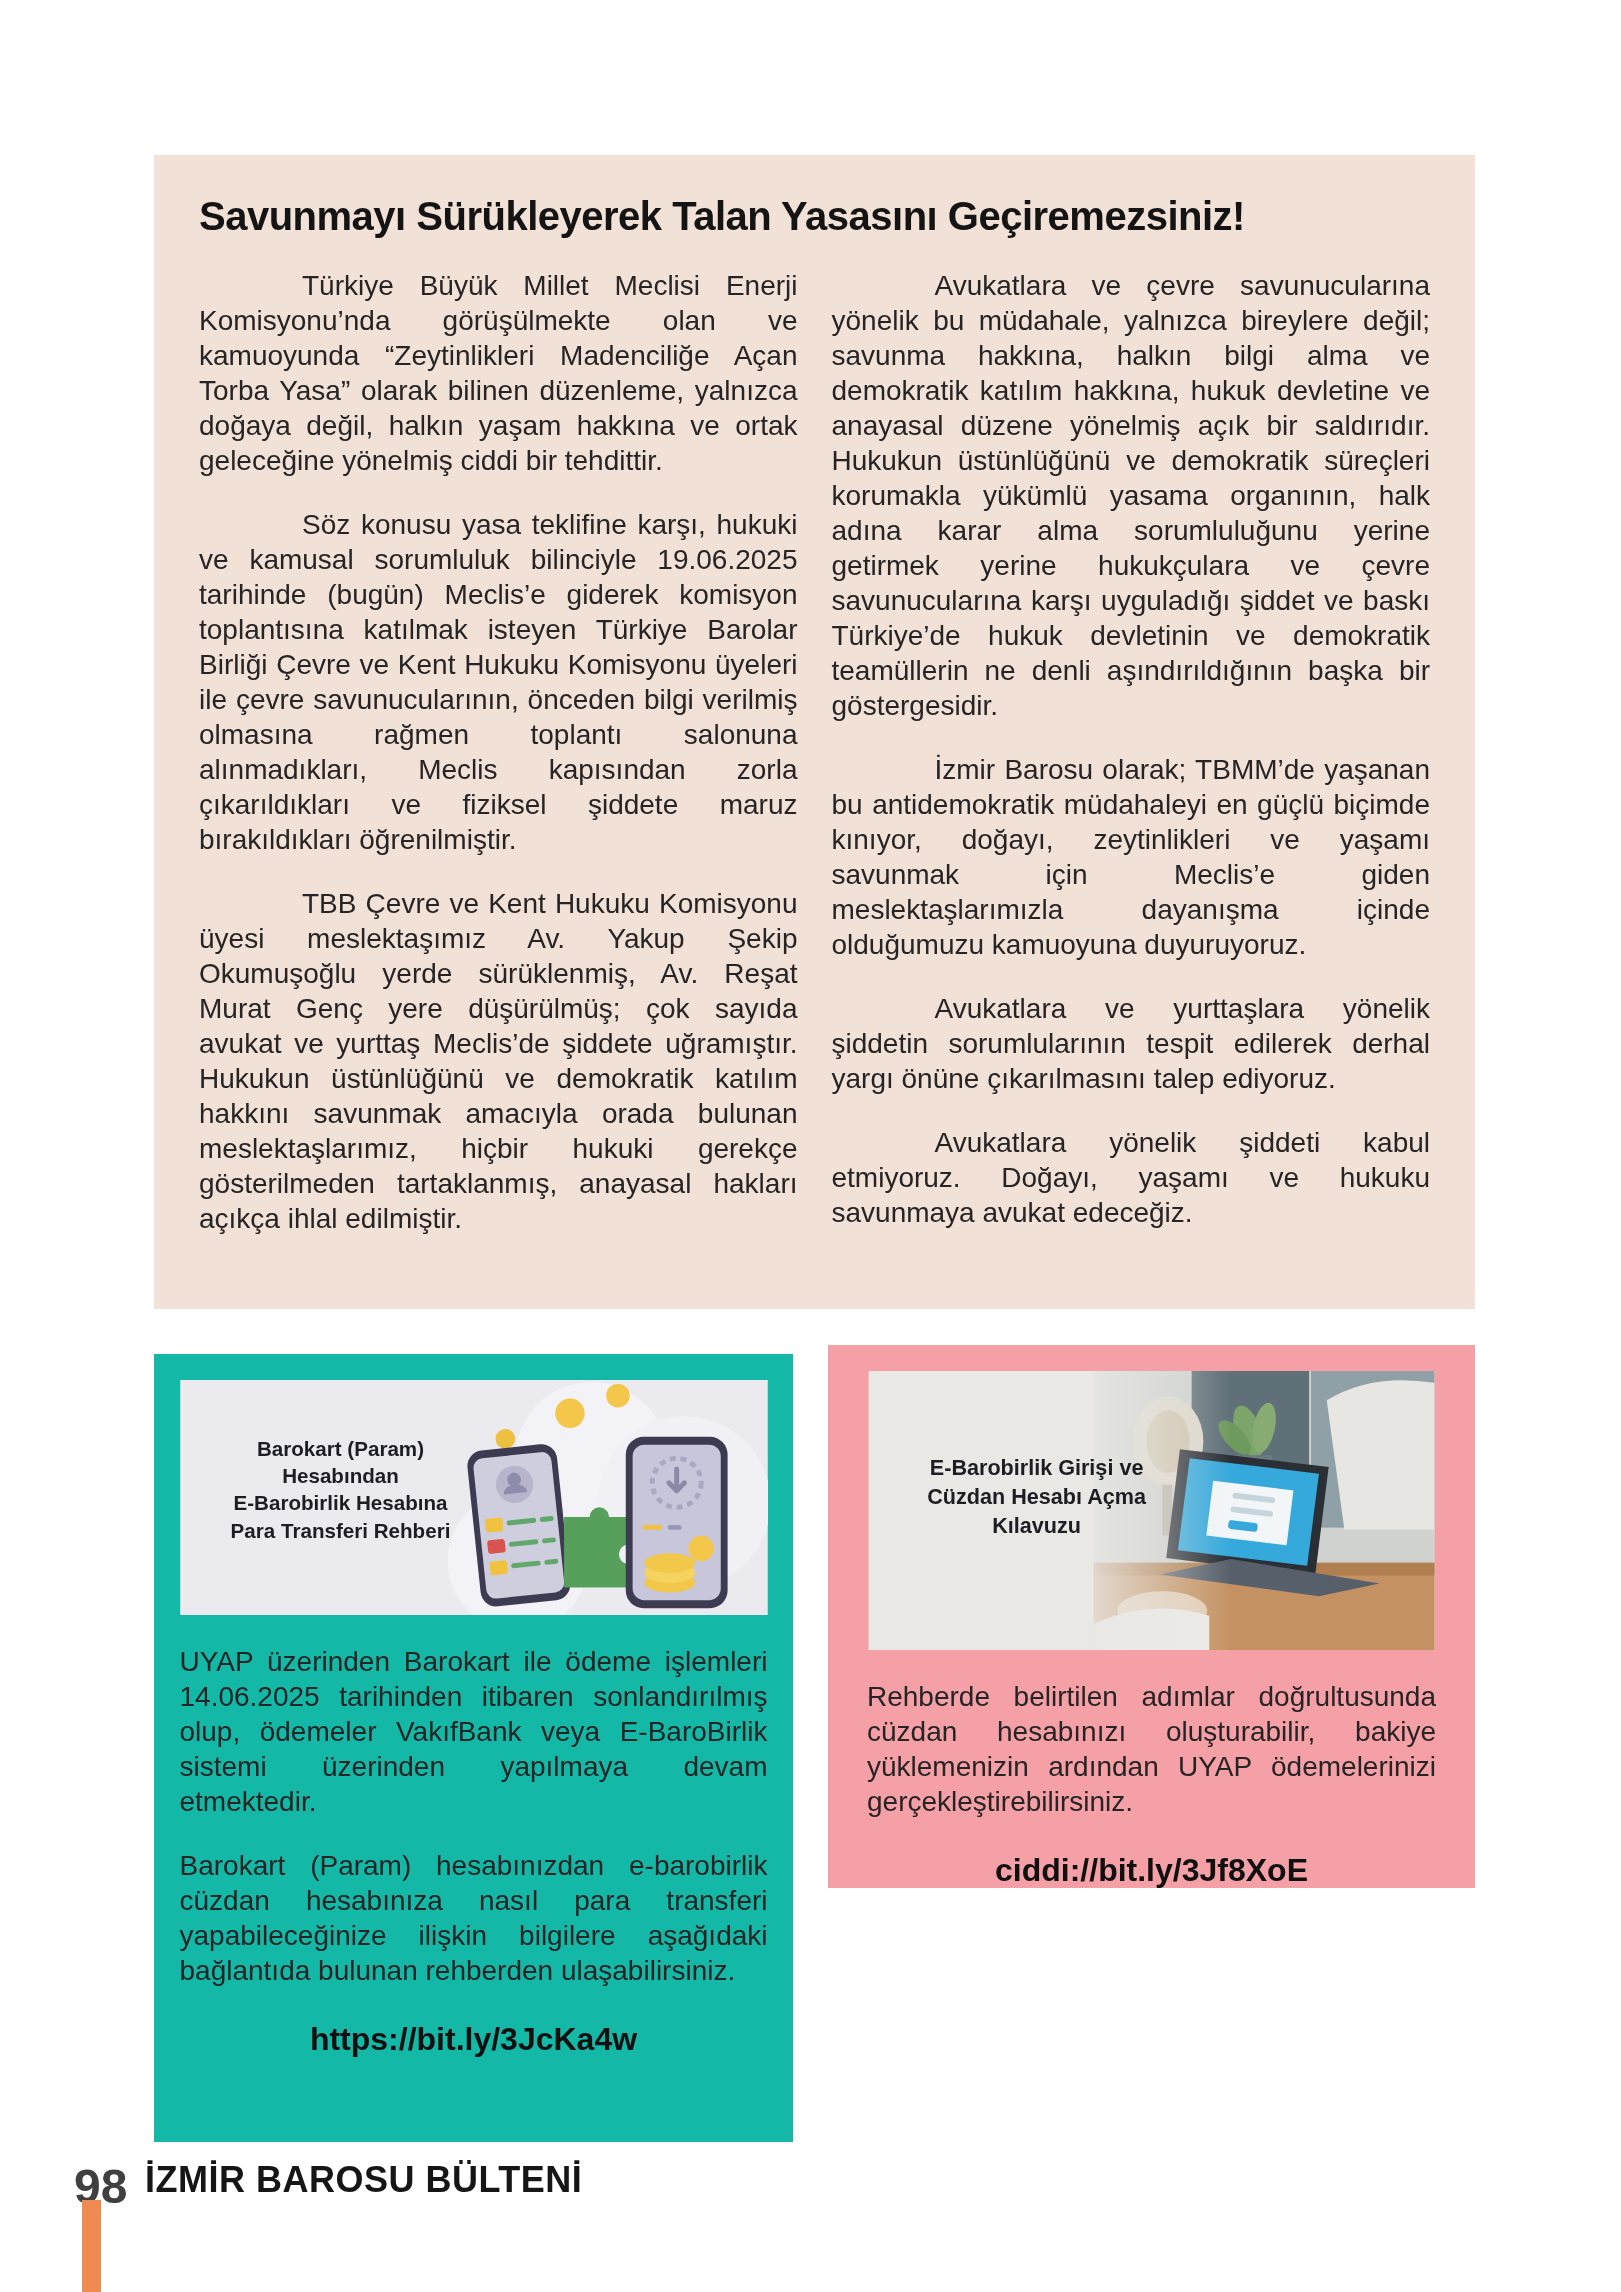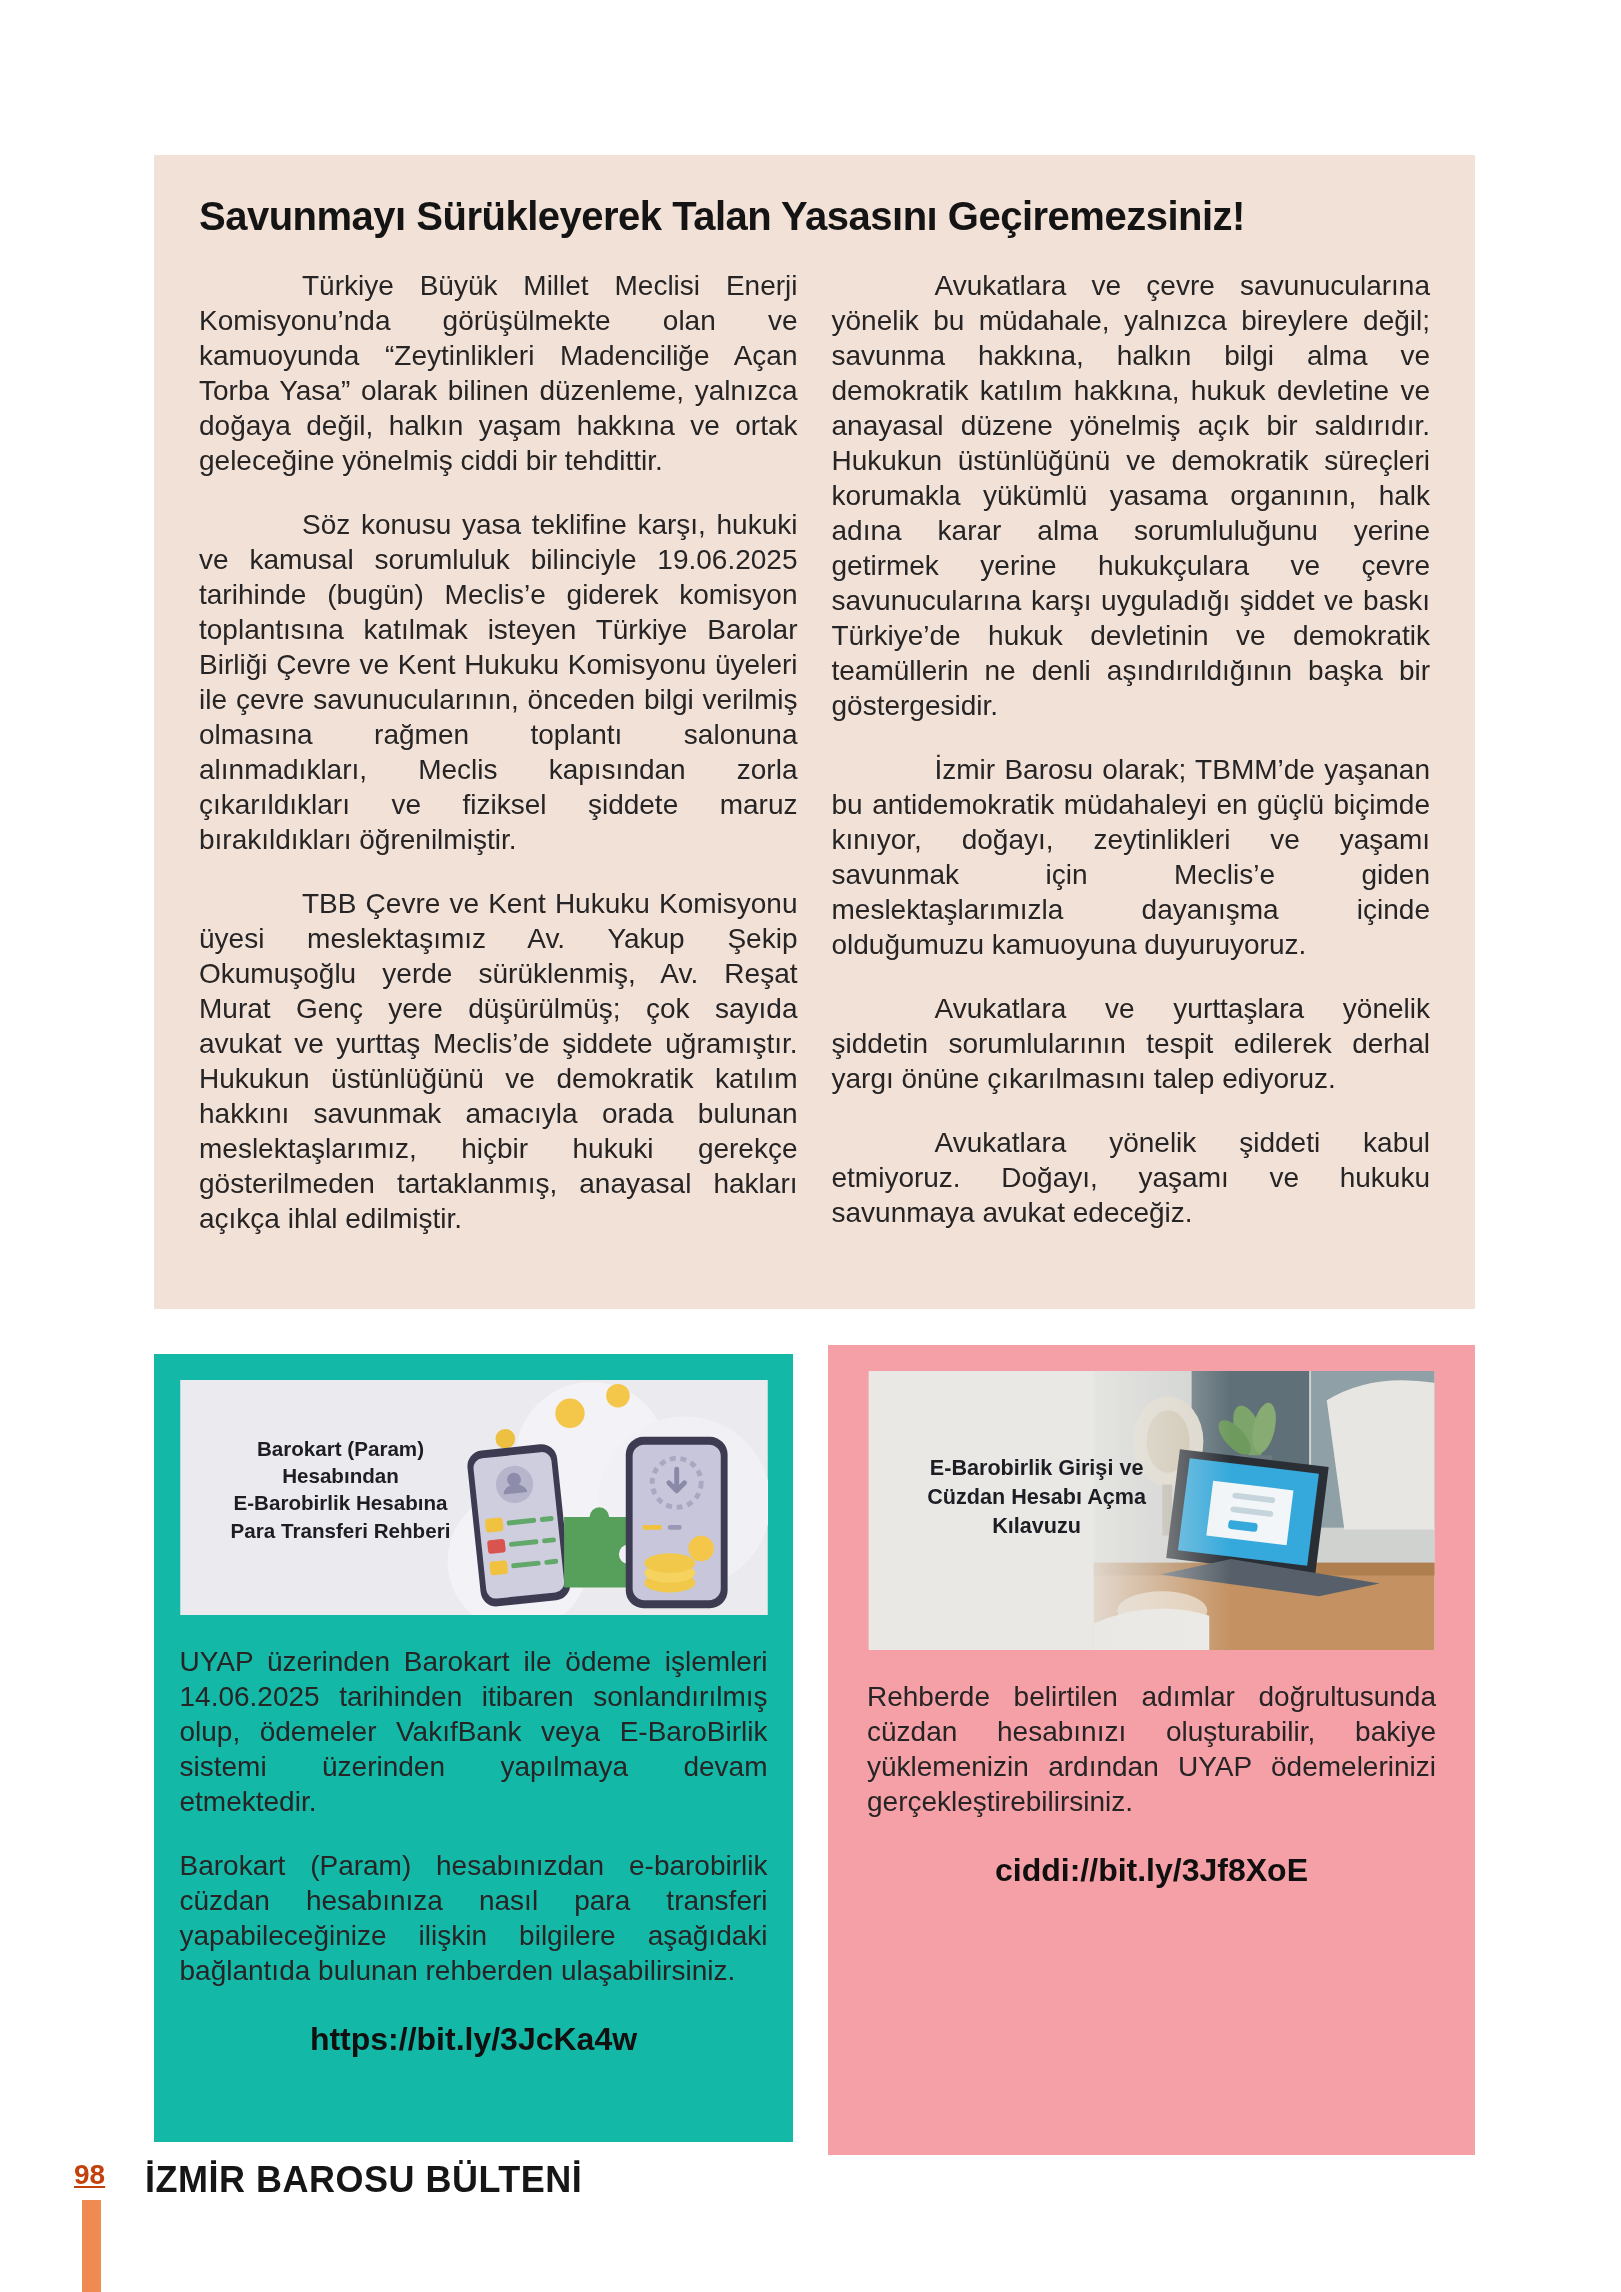"E-Barobirlik Girişi ve" .guide-box.pink { height: 810px -> 543px }
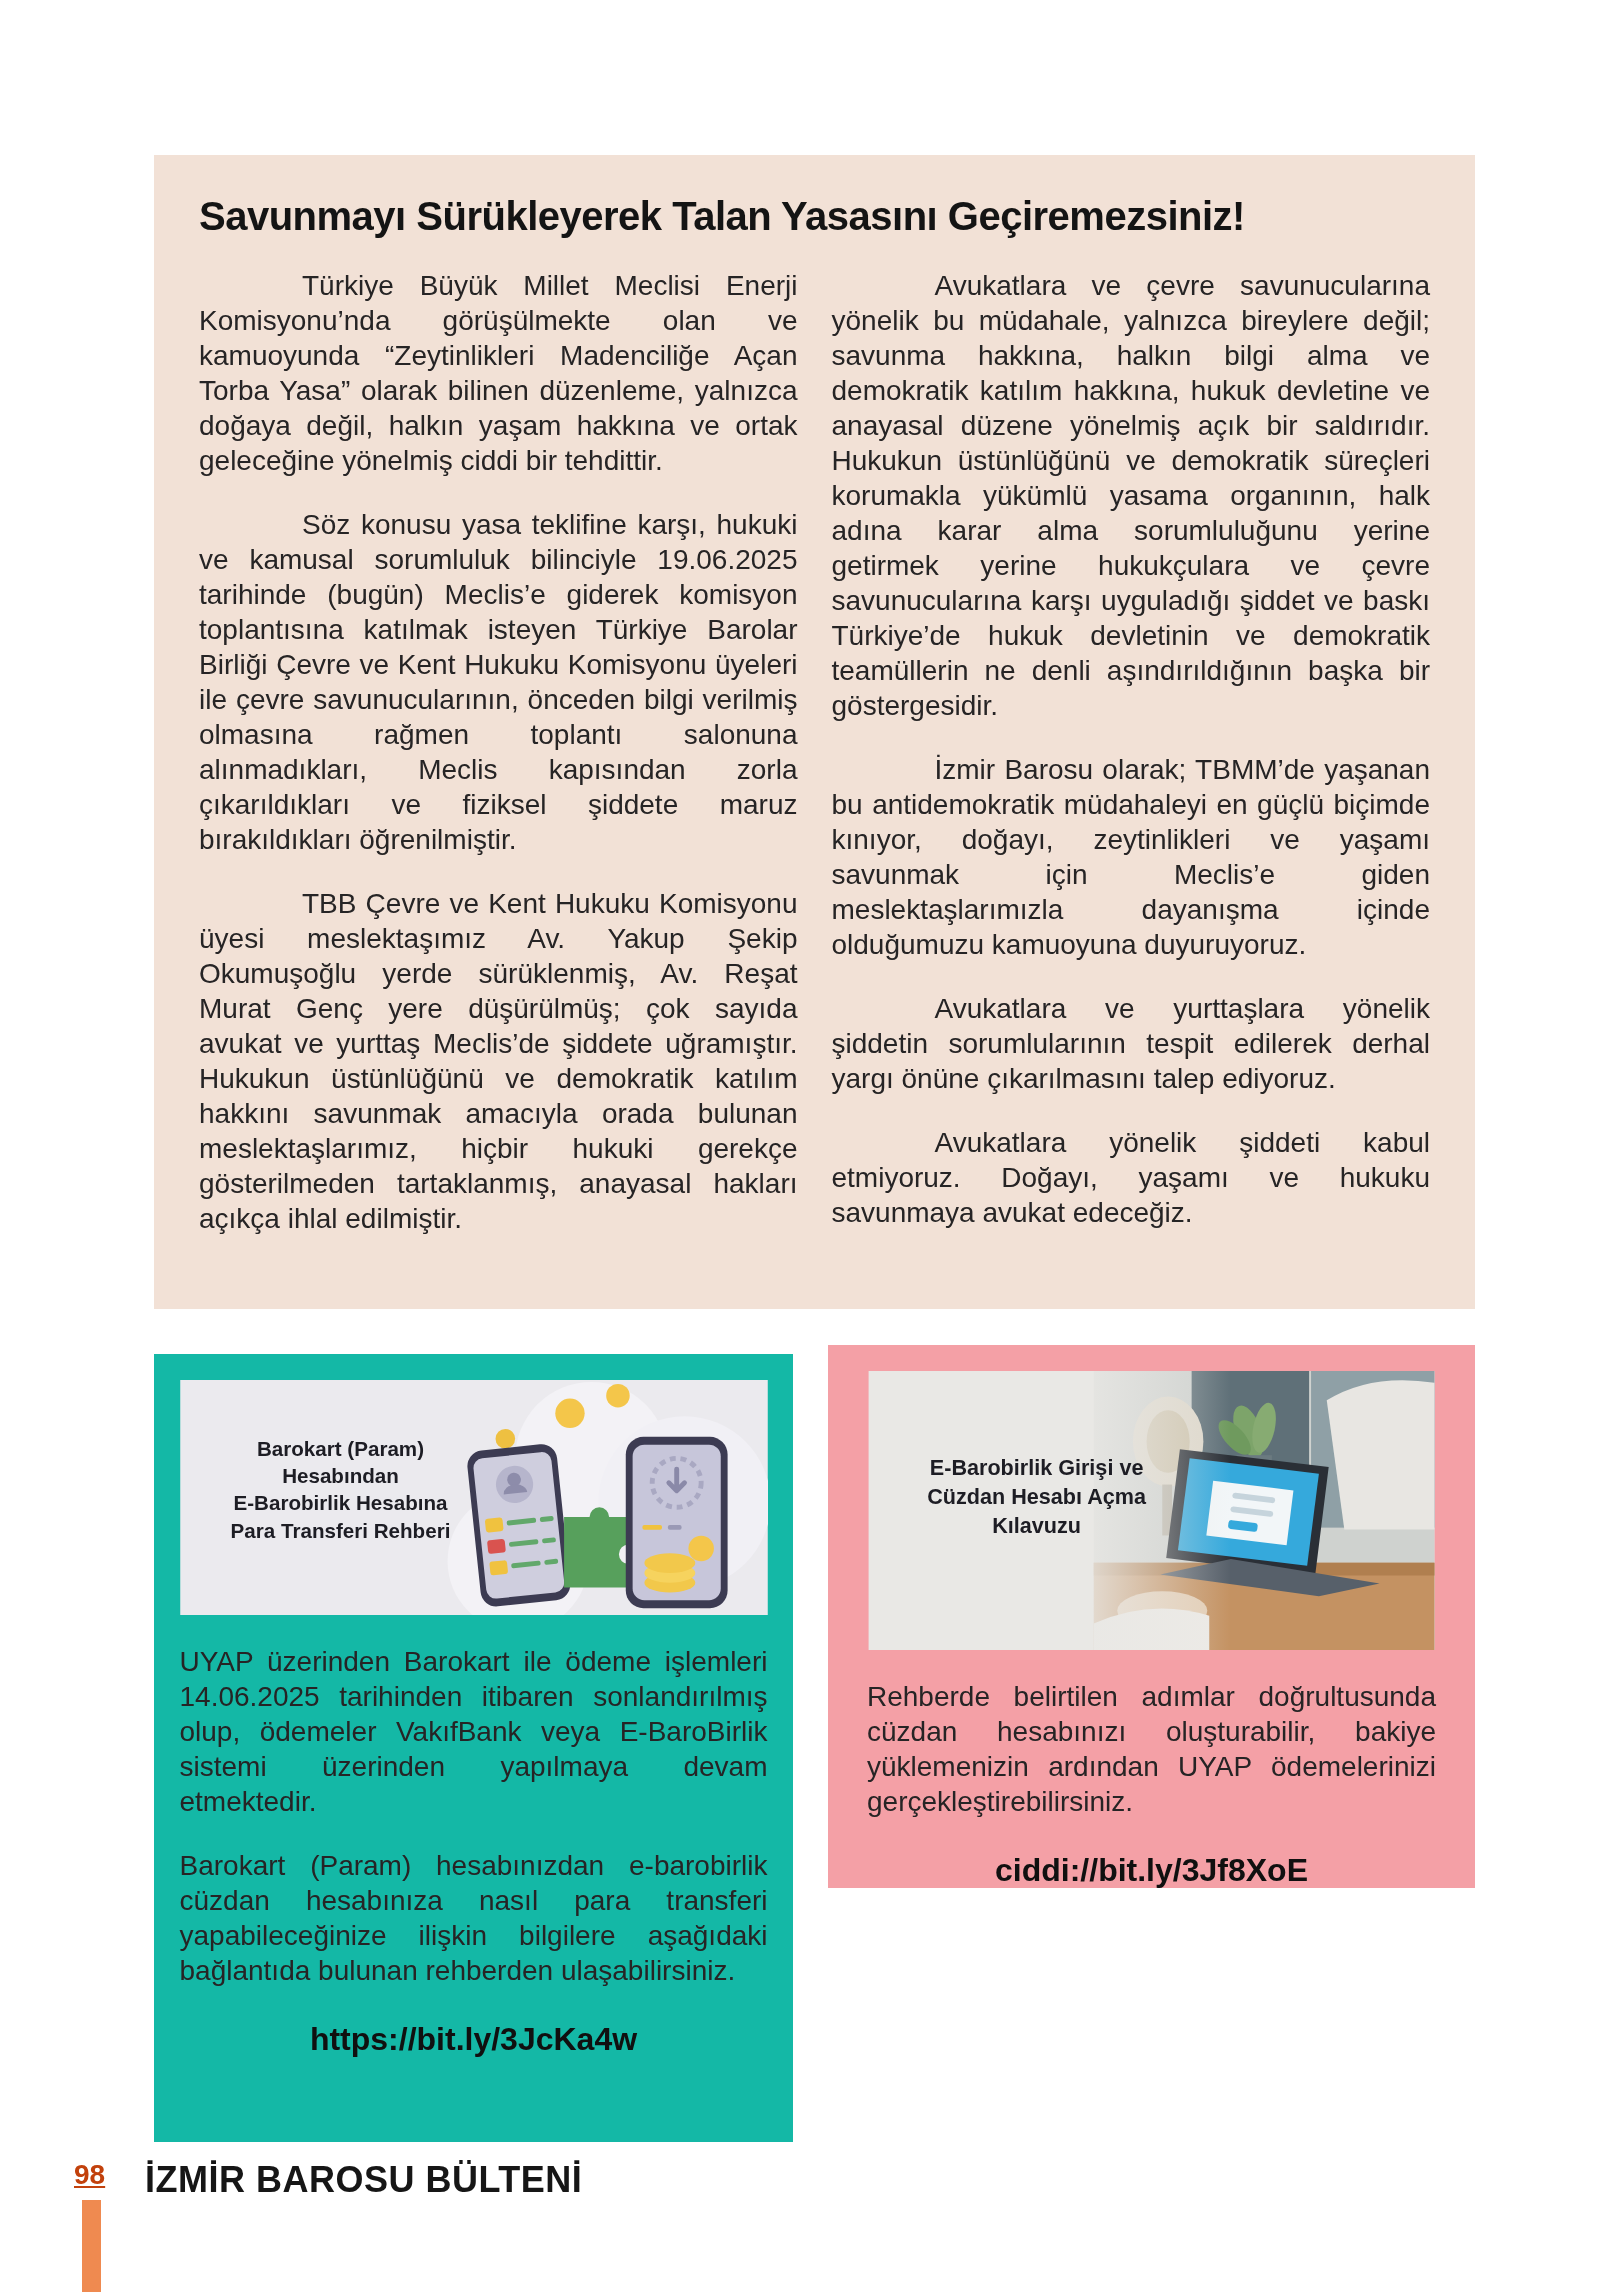"98" .page-num { color: #c2410c -> #404040; font-size: 28px -> 48px; text-decoration: underline -> none }
